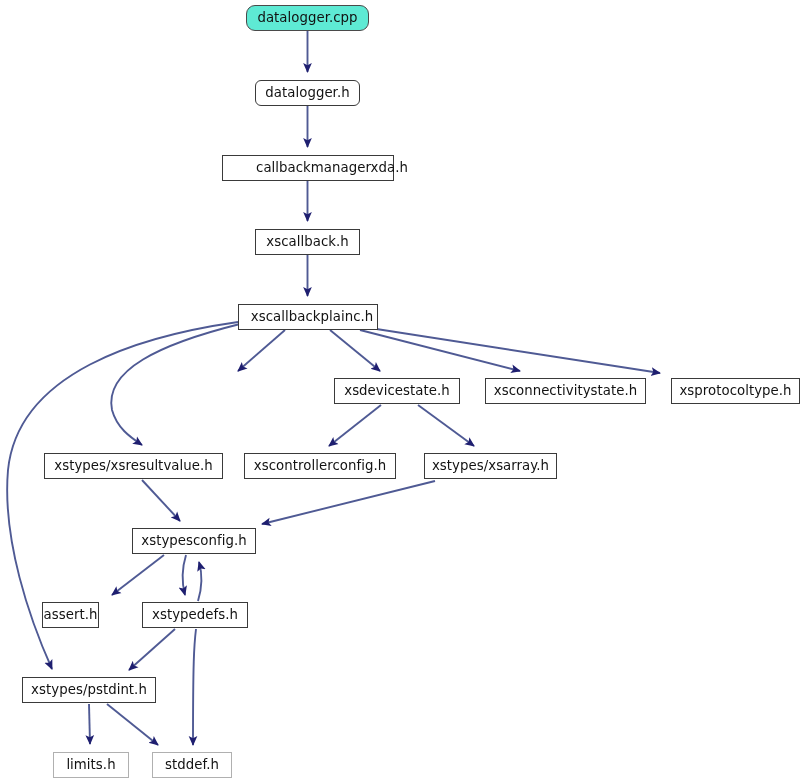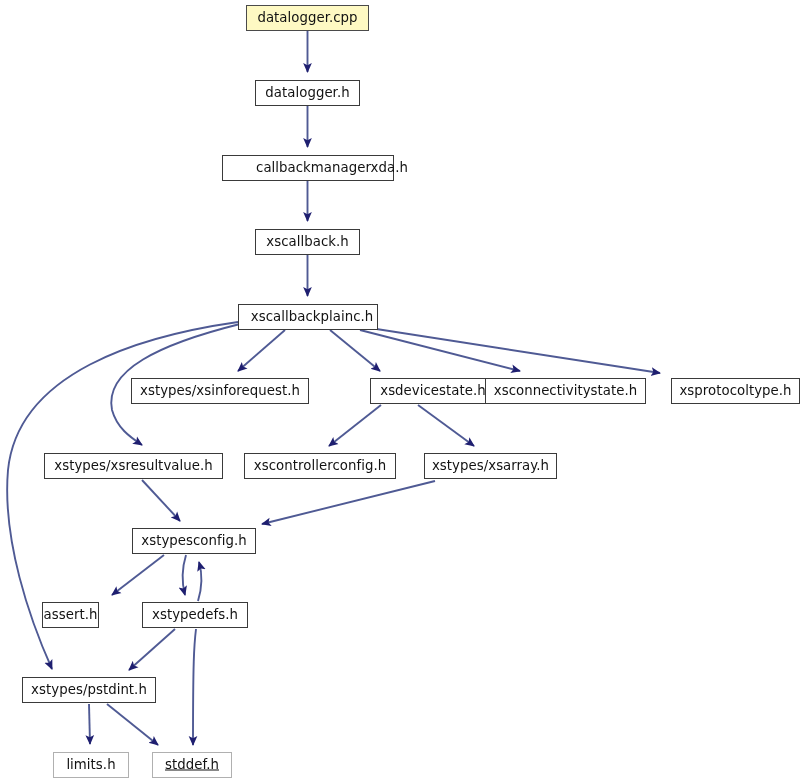"datalogger.cpp" .node.root { background: #fef9c3 -> #5eead4; border-radius: none -> 9px }
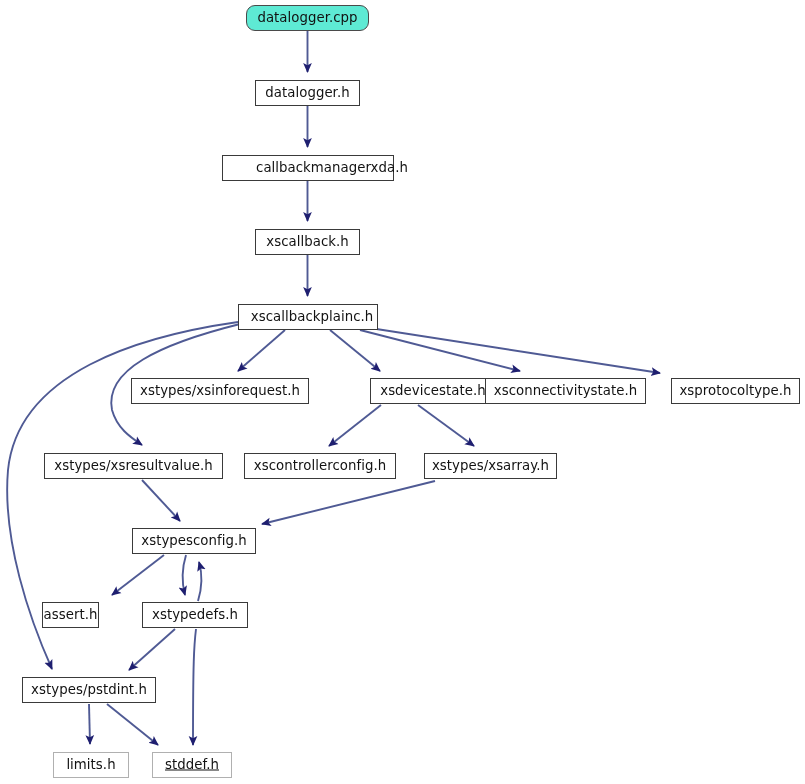"datalogger.h" div.node { border-radius: none -> 6px }
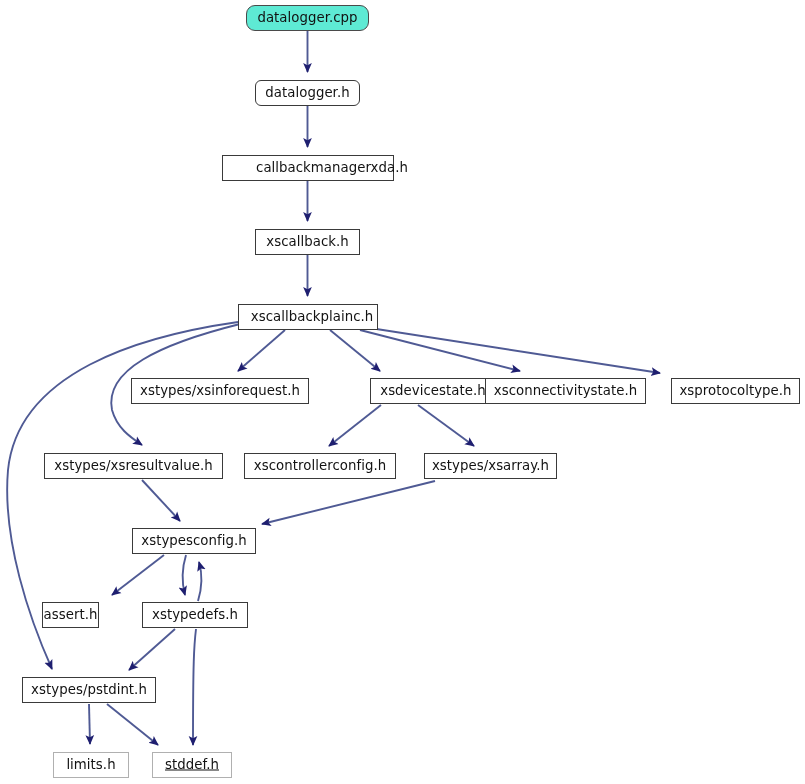"xstypes/xsinforequest.h" div.node { html: <div> <span>xstypes/xsinforequest.h</span> </div> -> none }
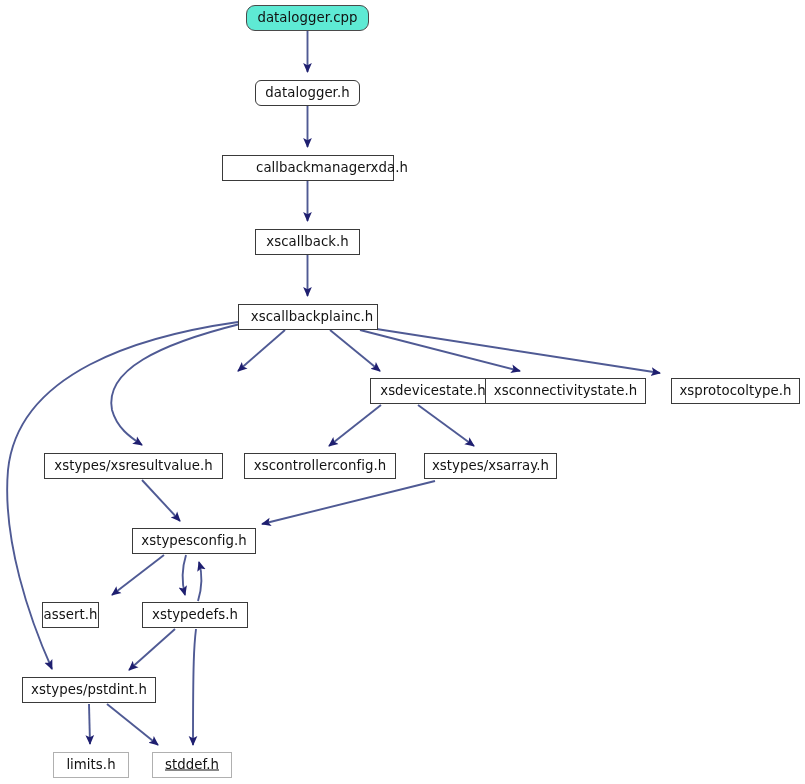"xsdevicestate.h" div.node { margin-left: 36px -> none }
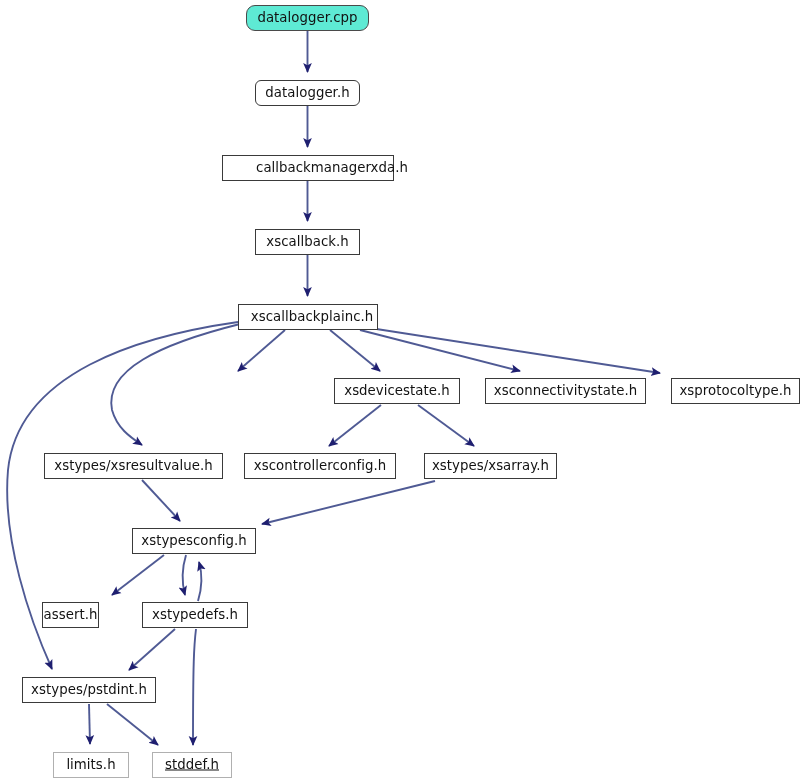"stddef.h" div.node { text-decoration: underline -> none }
